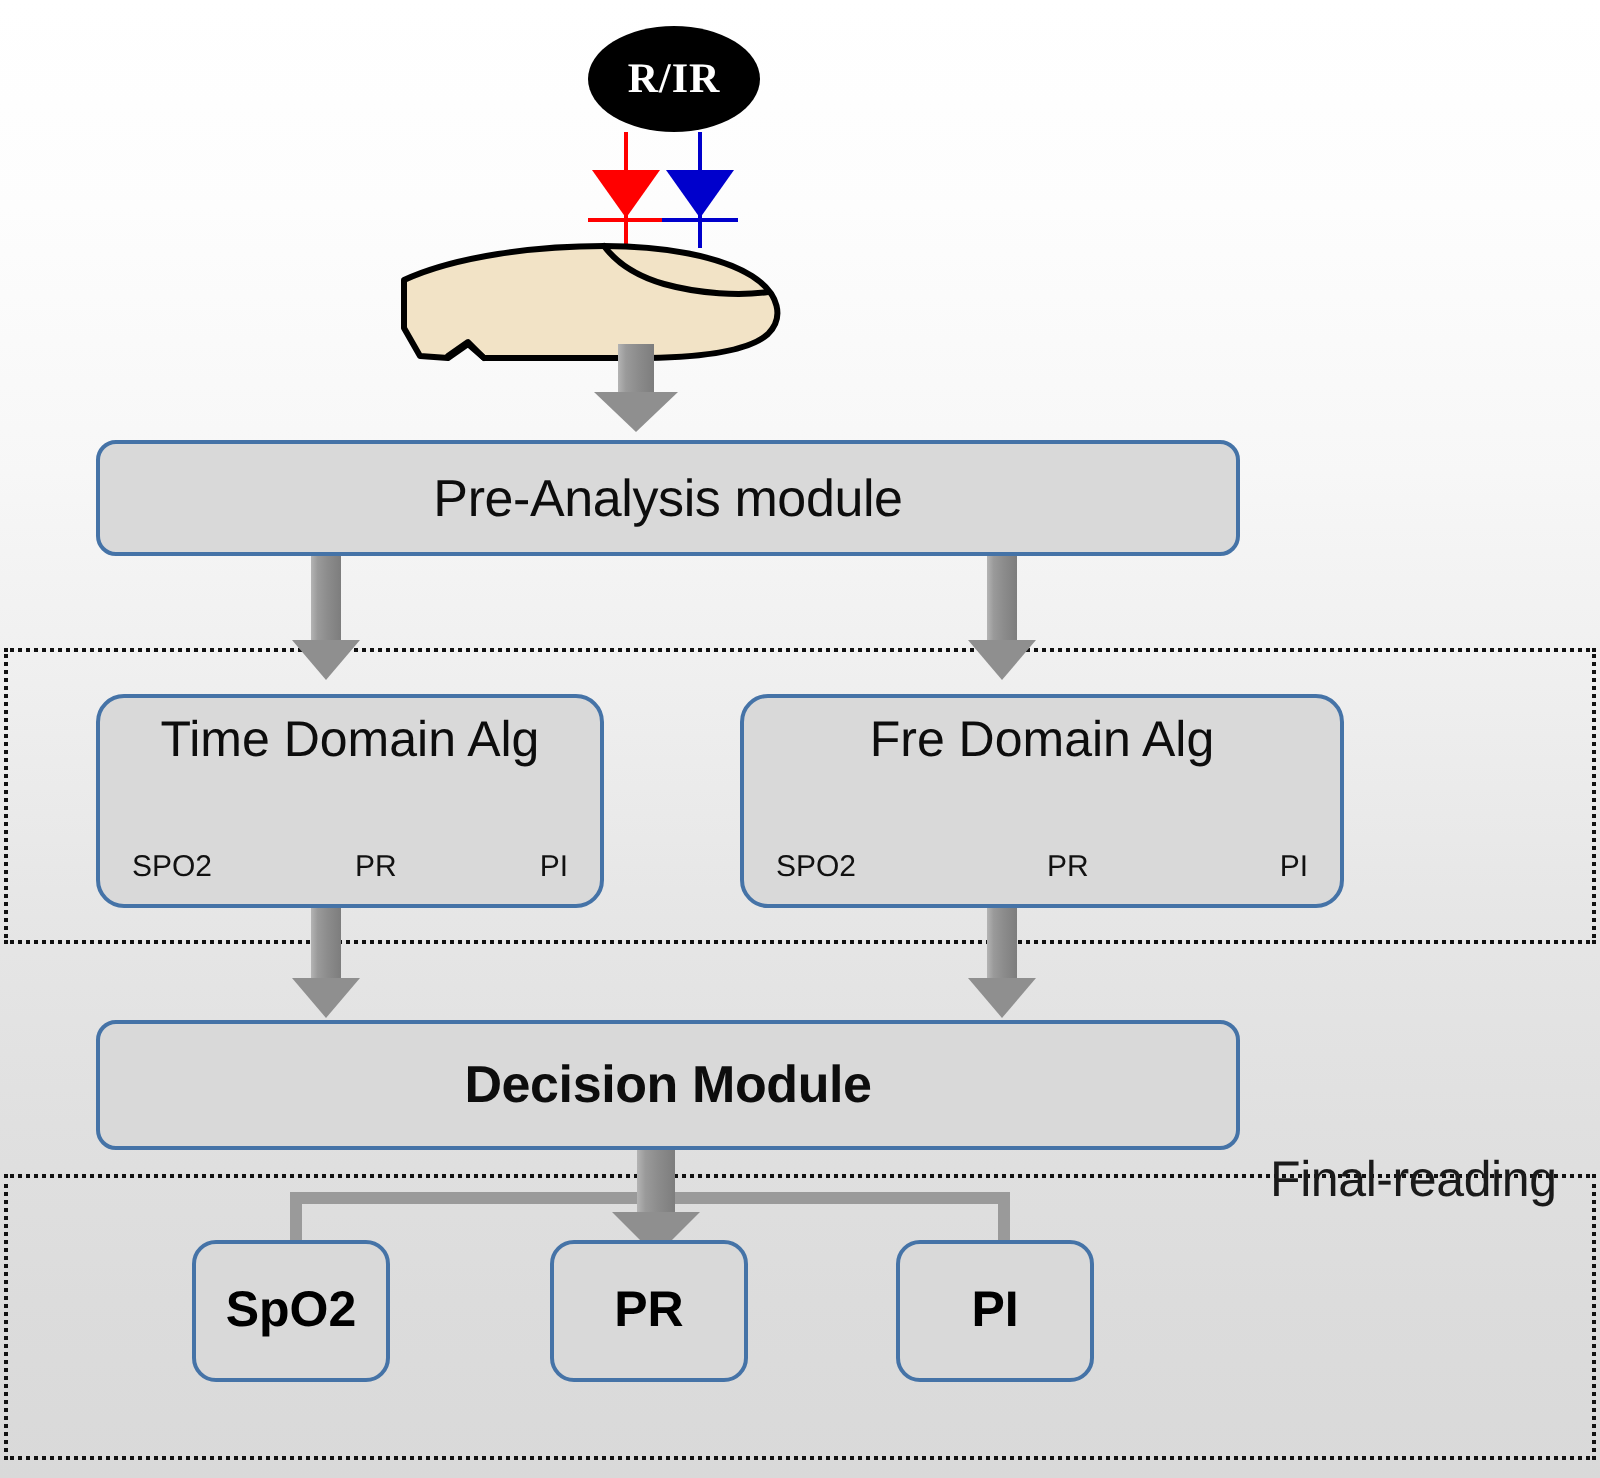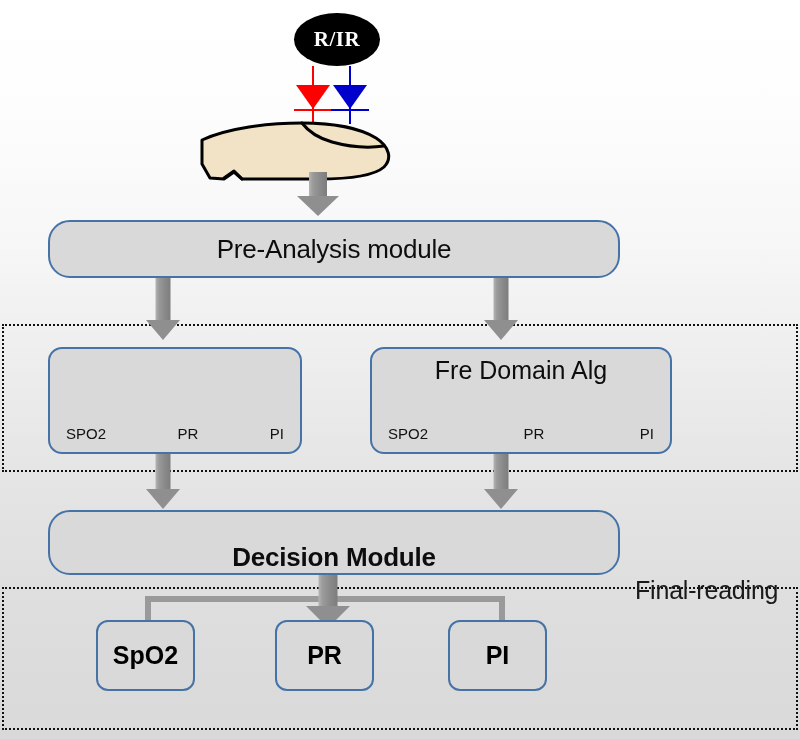"Pre-Analysis module" .box { border-radius: 22px -> 10px }
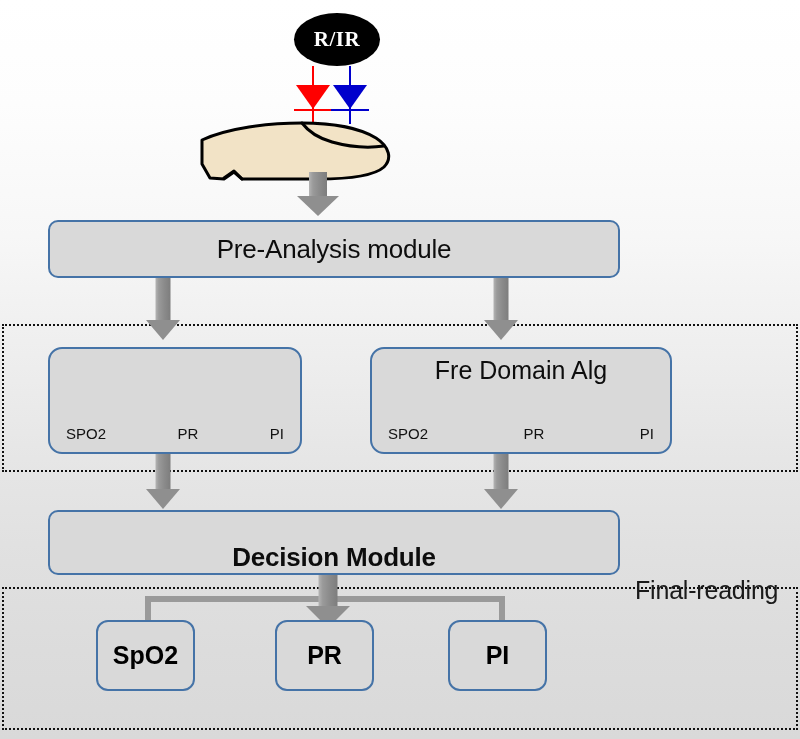"Time Domain Alg" div.alg-title { html: none -> <div>Time Domain Alg</div> }
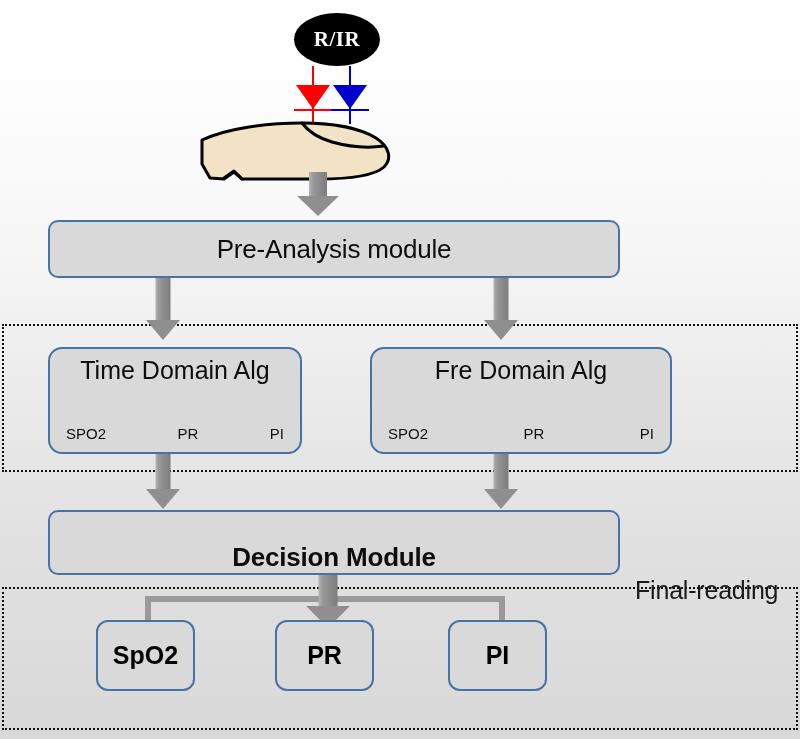"Decision Module" div.box { align-items: flex-end -> none }
